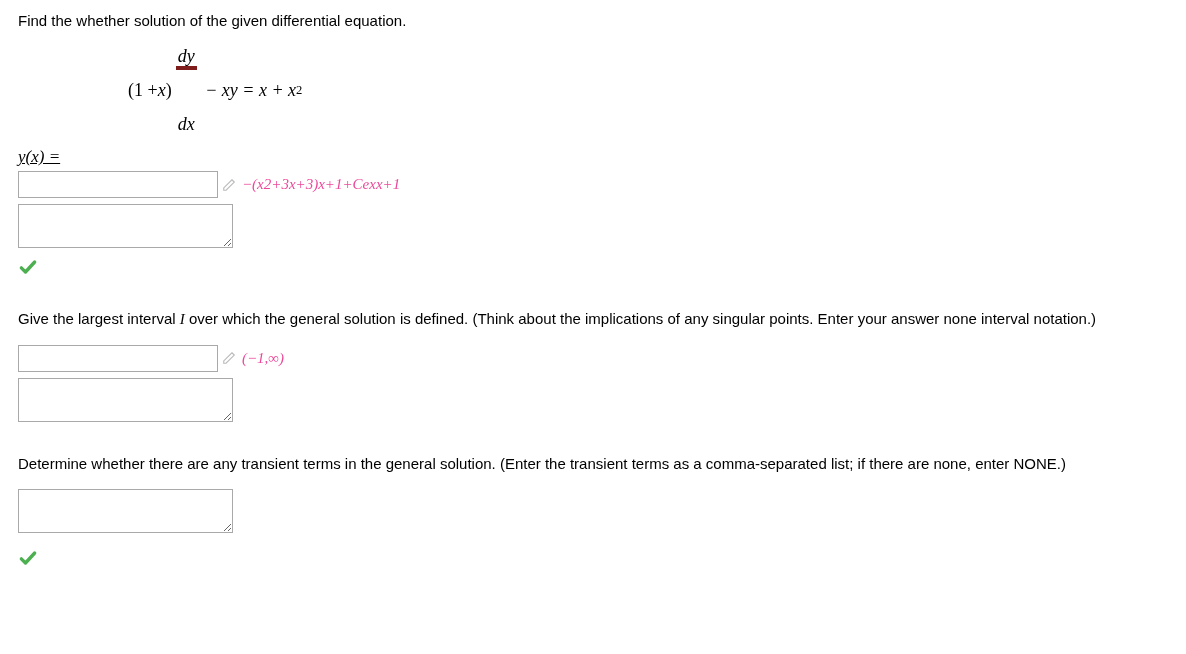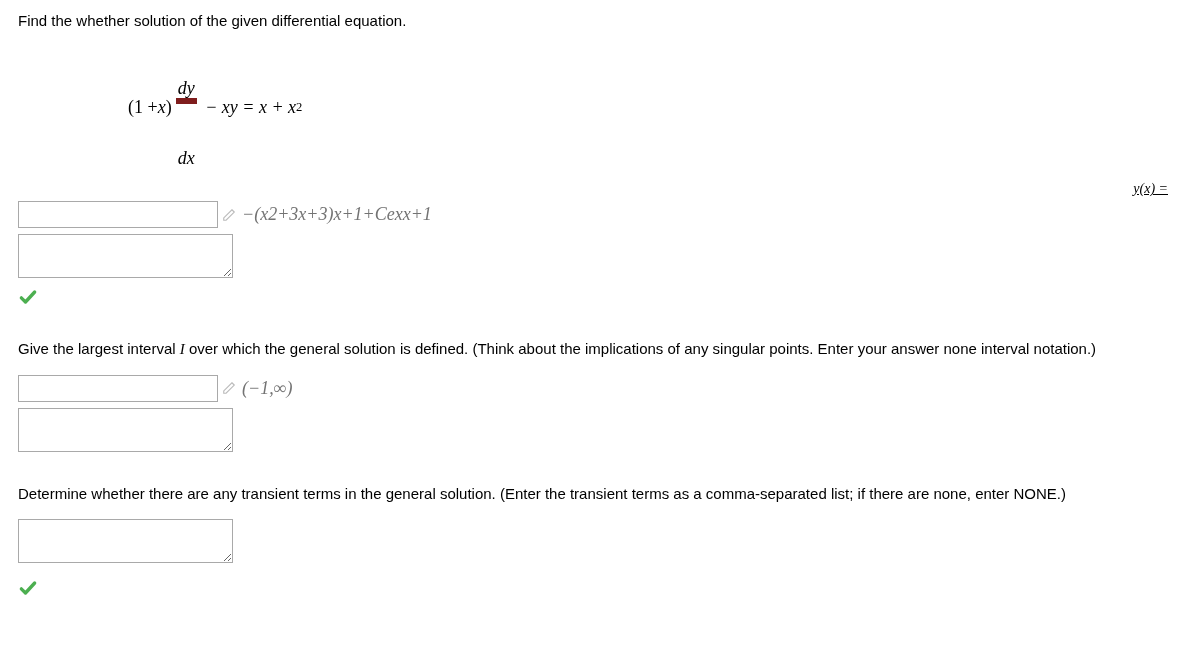"dy" .equation .fraction .num { border-bottom: 6px solid #7f1d1d -> 4px solid #7f1d1d; margin-top: 32px -> none }
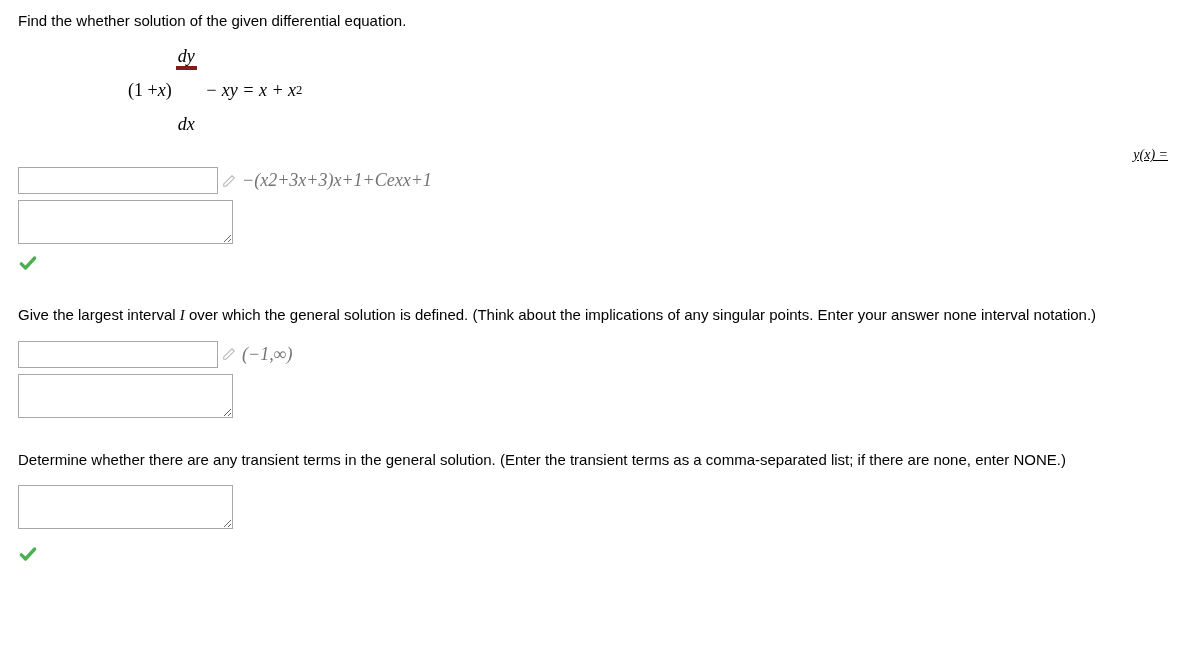"y(x) =" .yx-label { font-size: 14px -> 17px; text-align: right -> none }
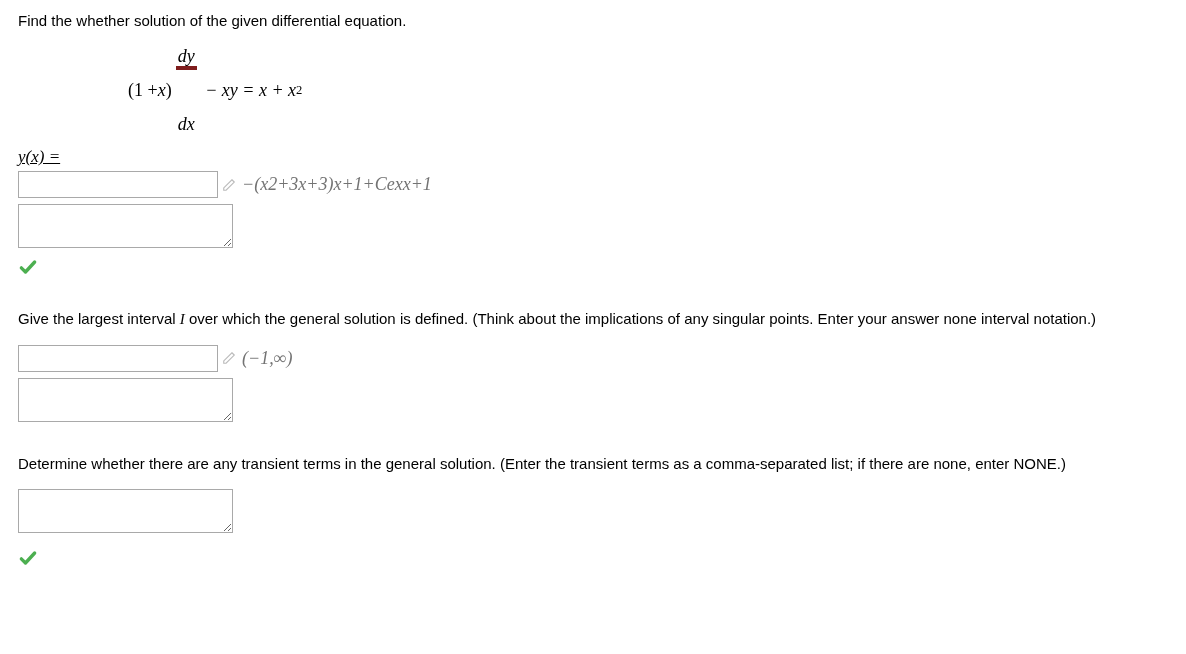"−(x2+3x+3)x+1+Cexx+1" .solution-text { color: #737373 -> #ec4899; font-size: 18px -> 15px }
